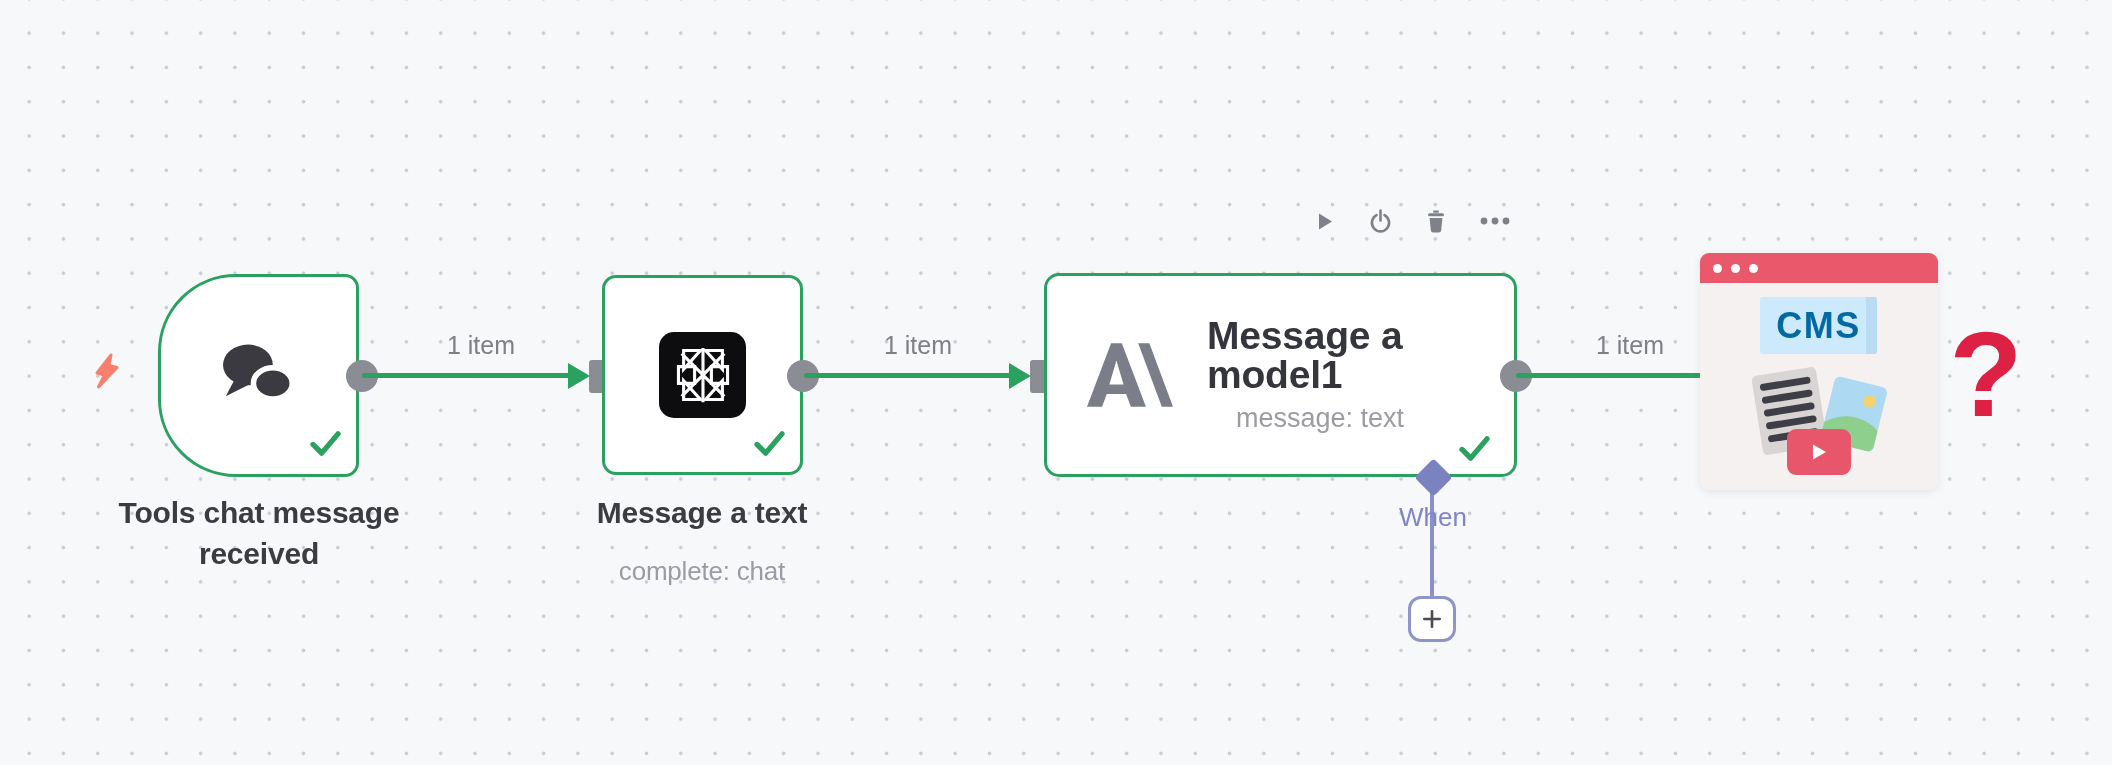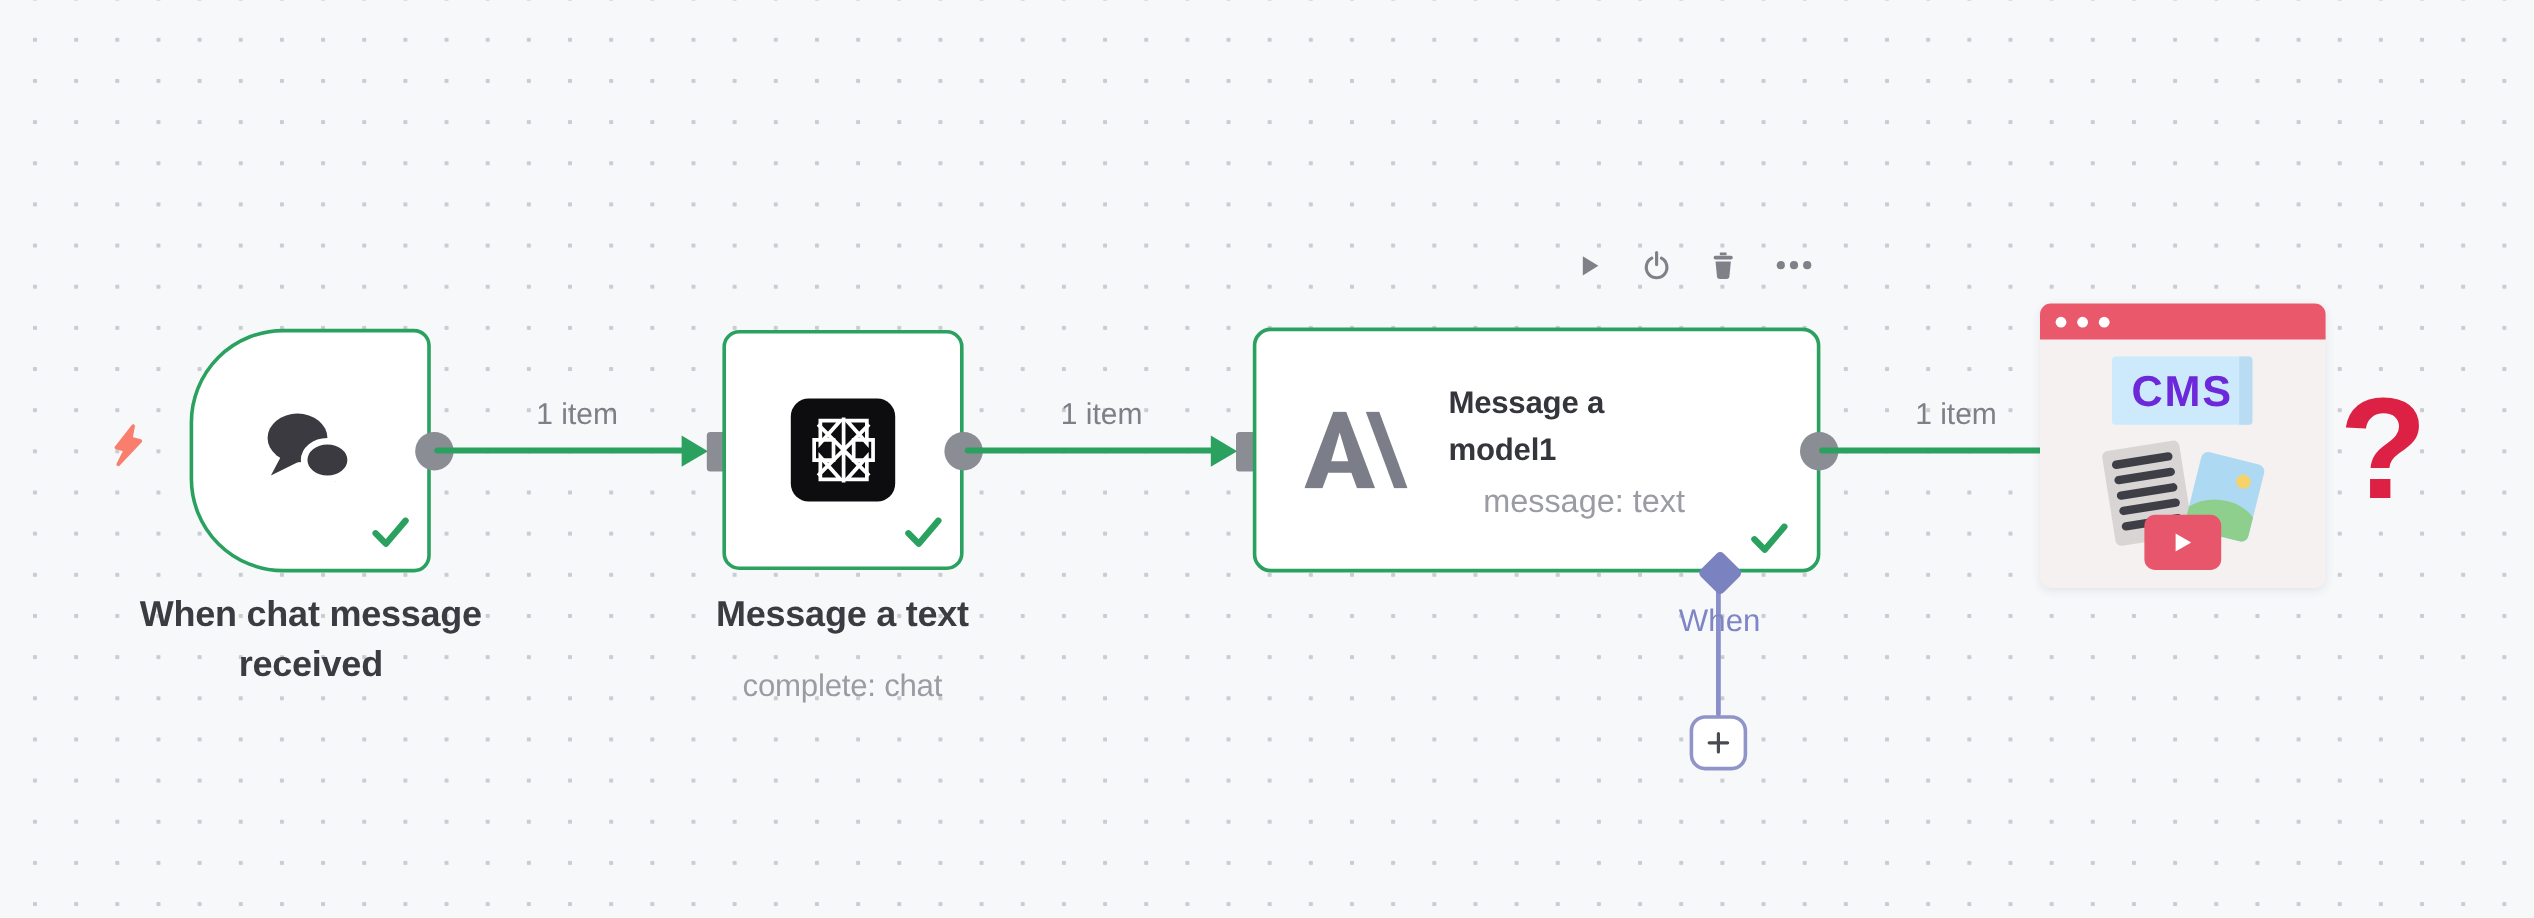"Message a model1" .n3-title { font-size: 26px -> 39px }
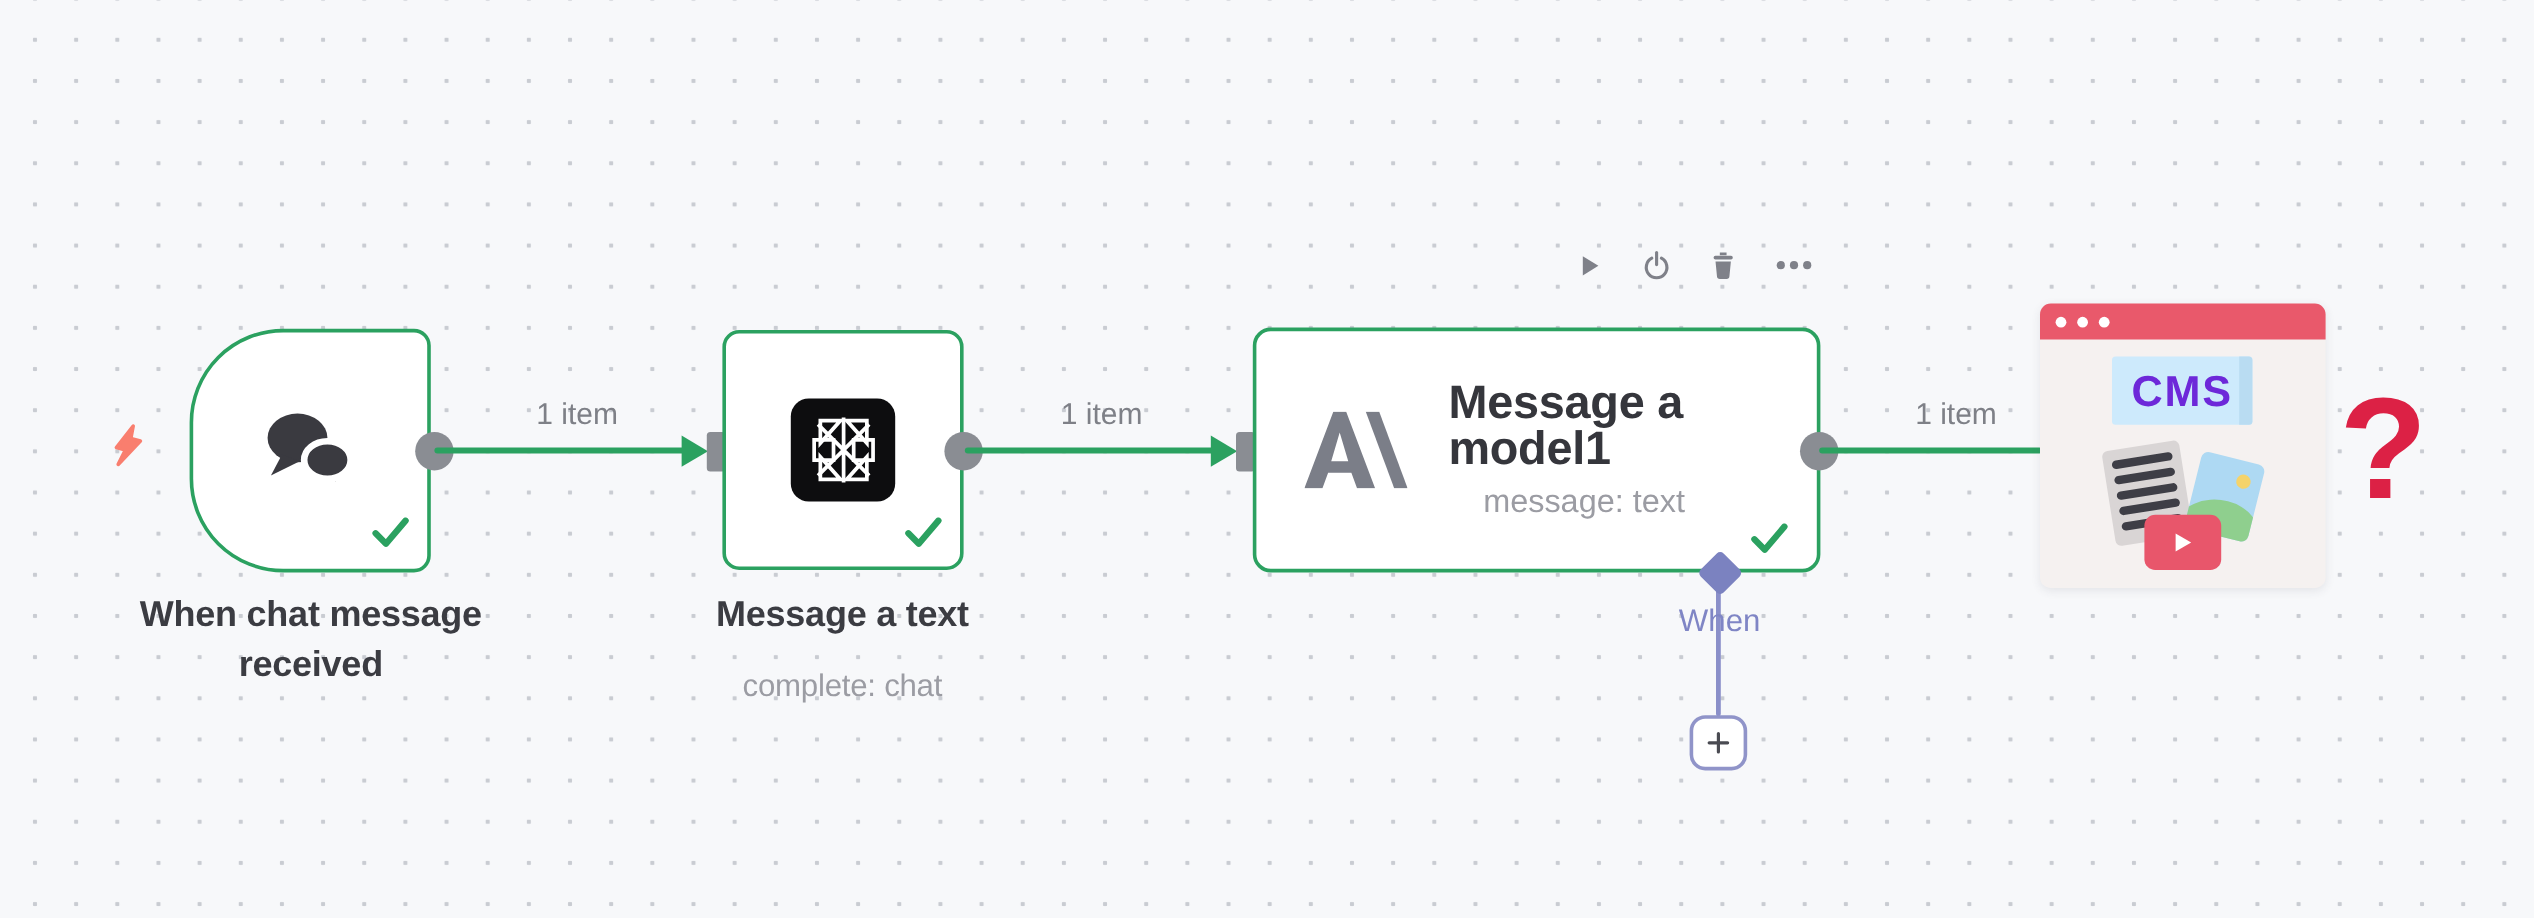"CMS" #cms-banner .cms-text { color: #6d28d9 -> #0369a1 }
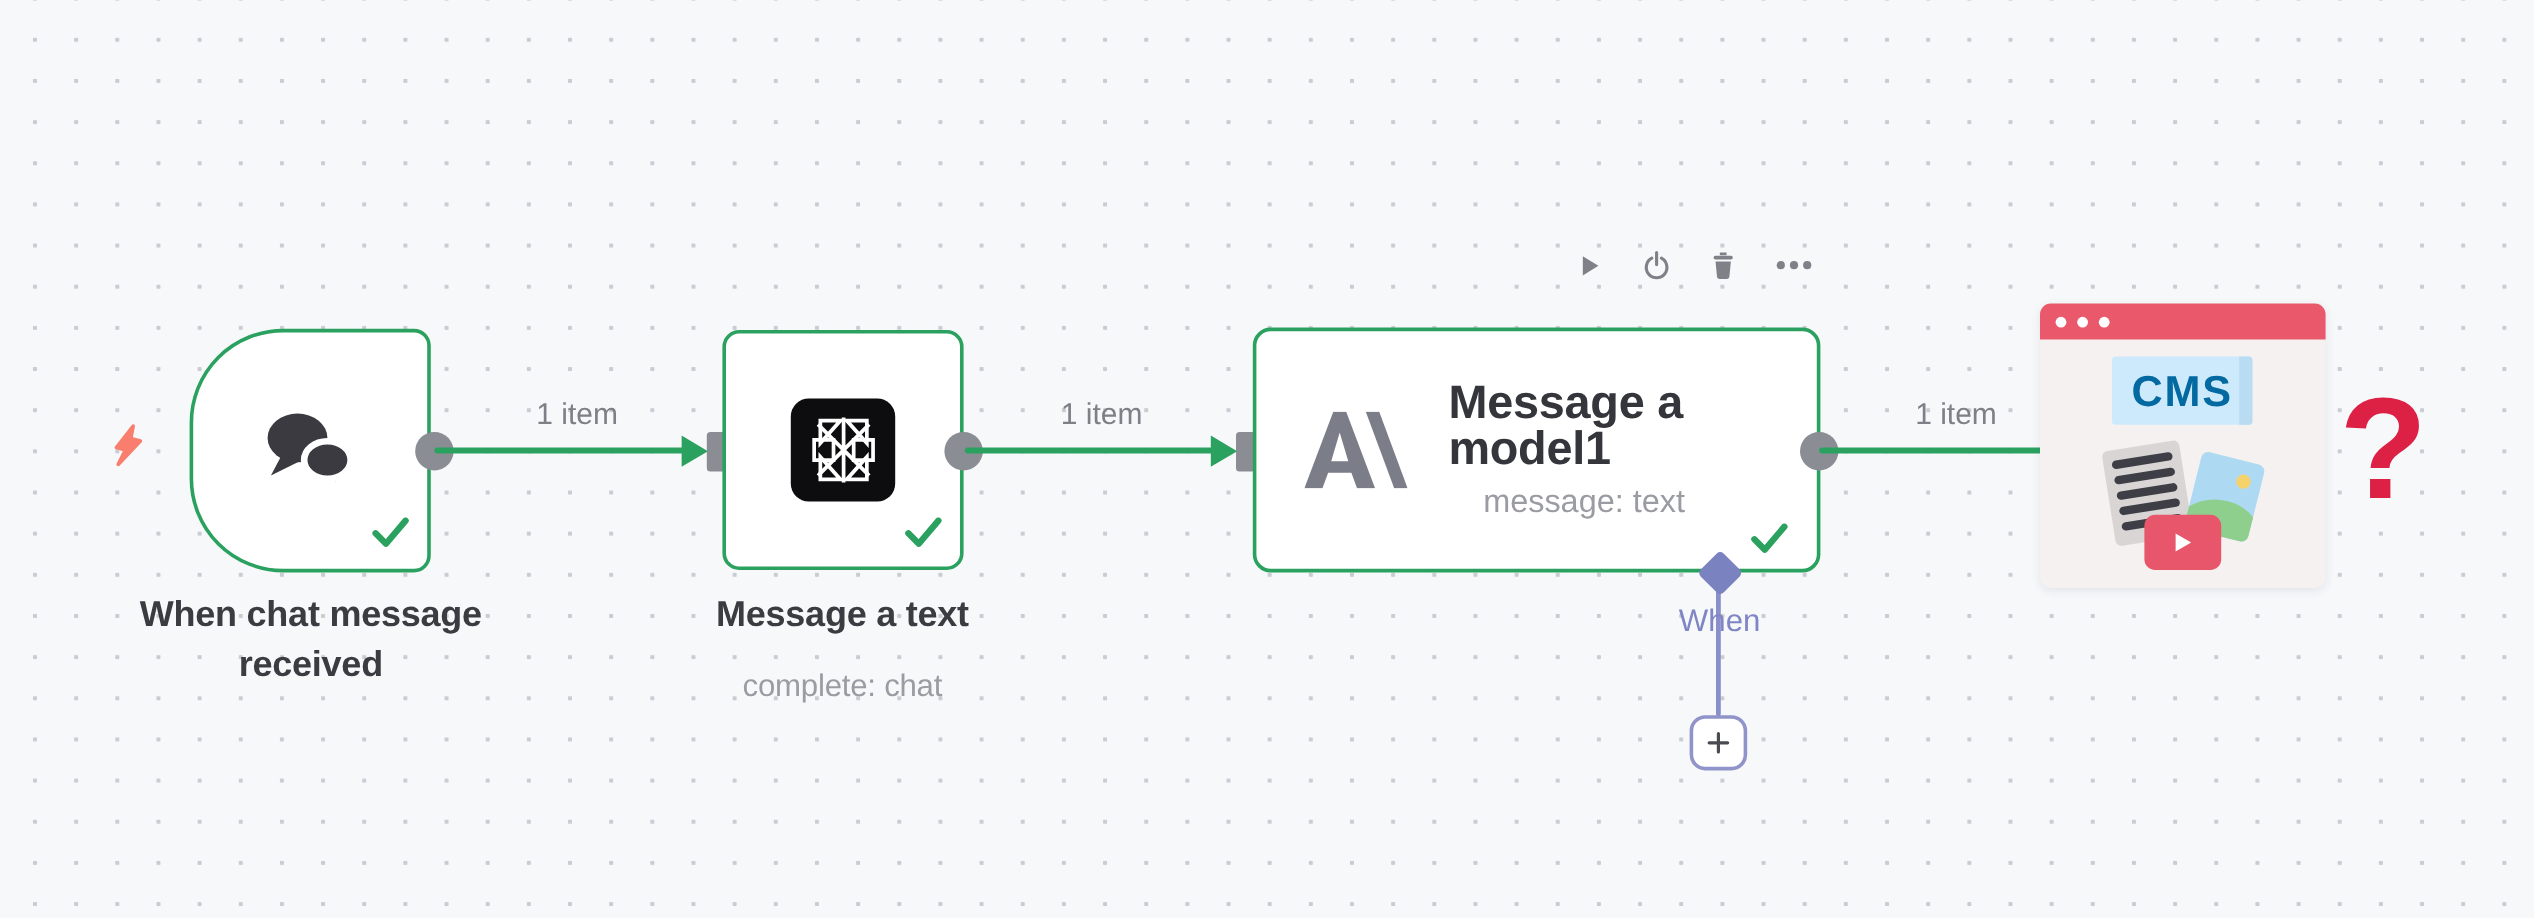"When chat message received" div.node-label { text: When -> Tools }
